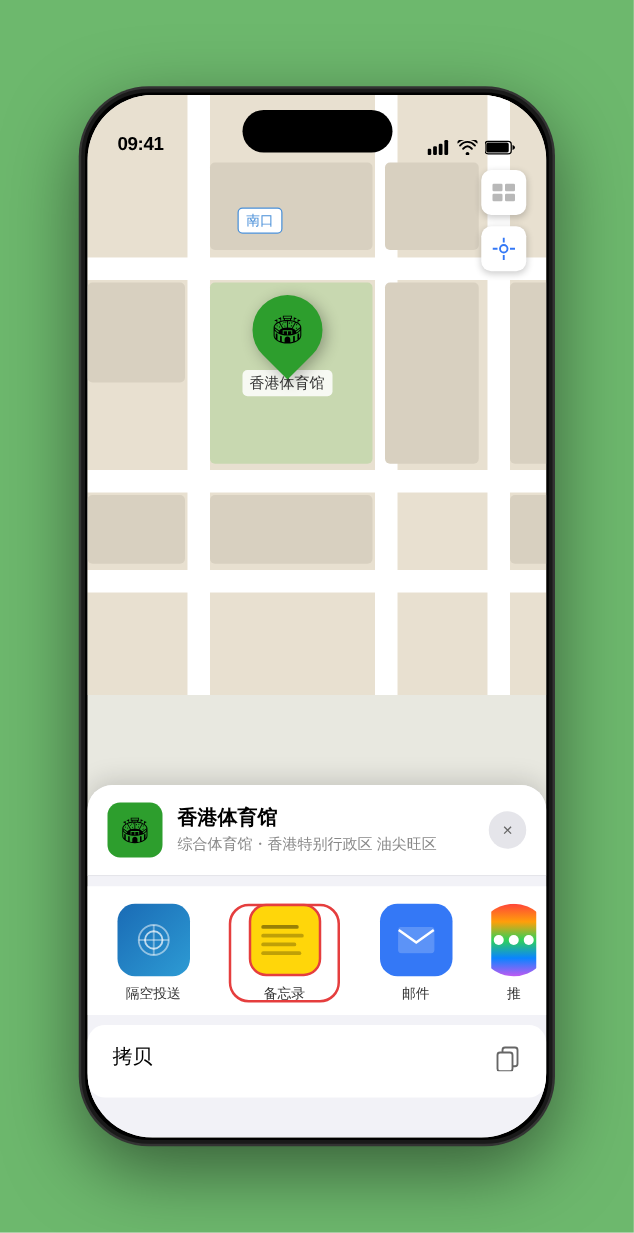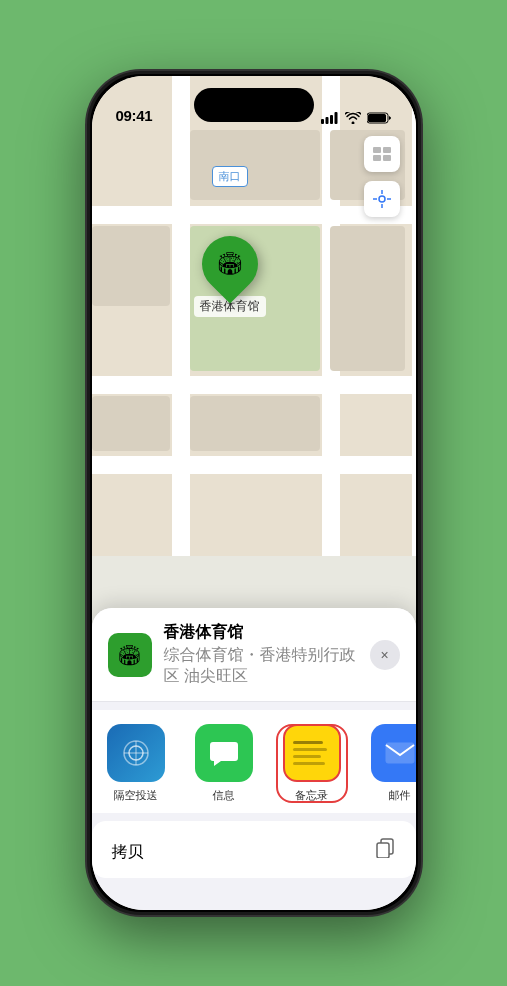"09:41" .phone { width: 334px -> 377px }
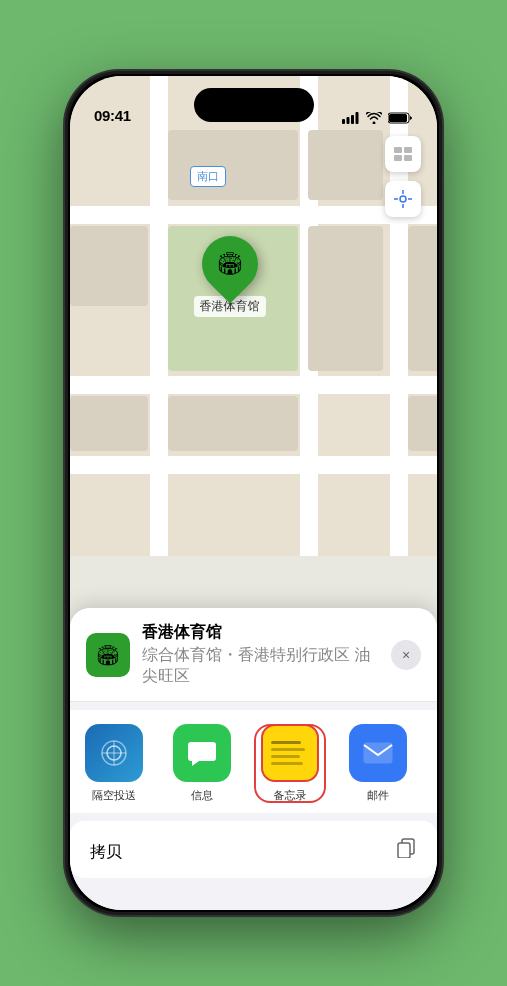"综合体育馆・香港特别行政区 油尖旺区" .location-sub { font-size: 16px -> 12px }
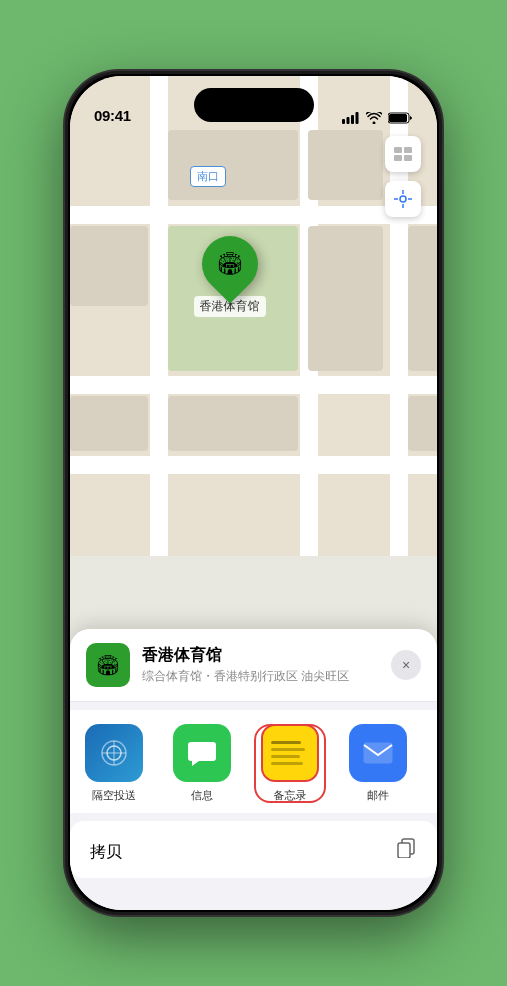"信息" div.share-item { html: <div> <div> <svg> <path></path> </svg> </div> <span>信息</span> </div> -> none }
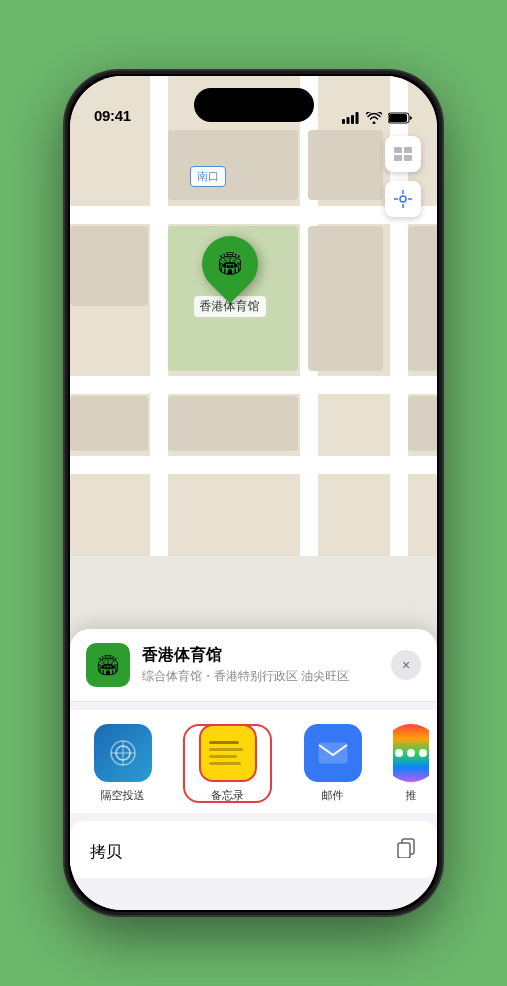"拷贝" .action-item { align-items: flex-end -> flex-start }
